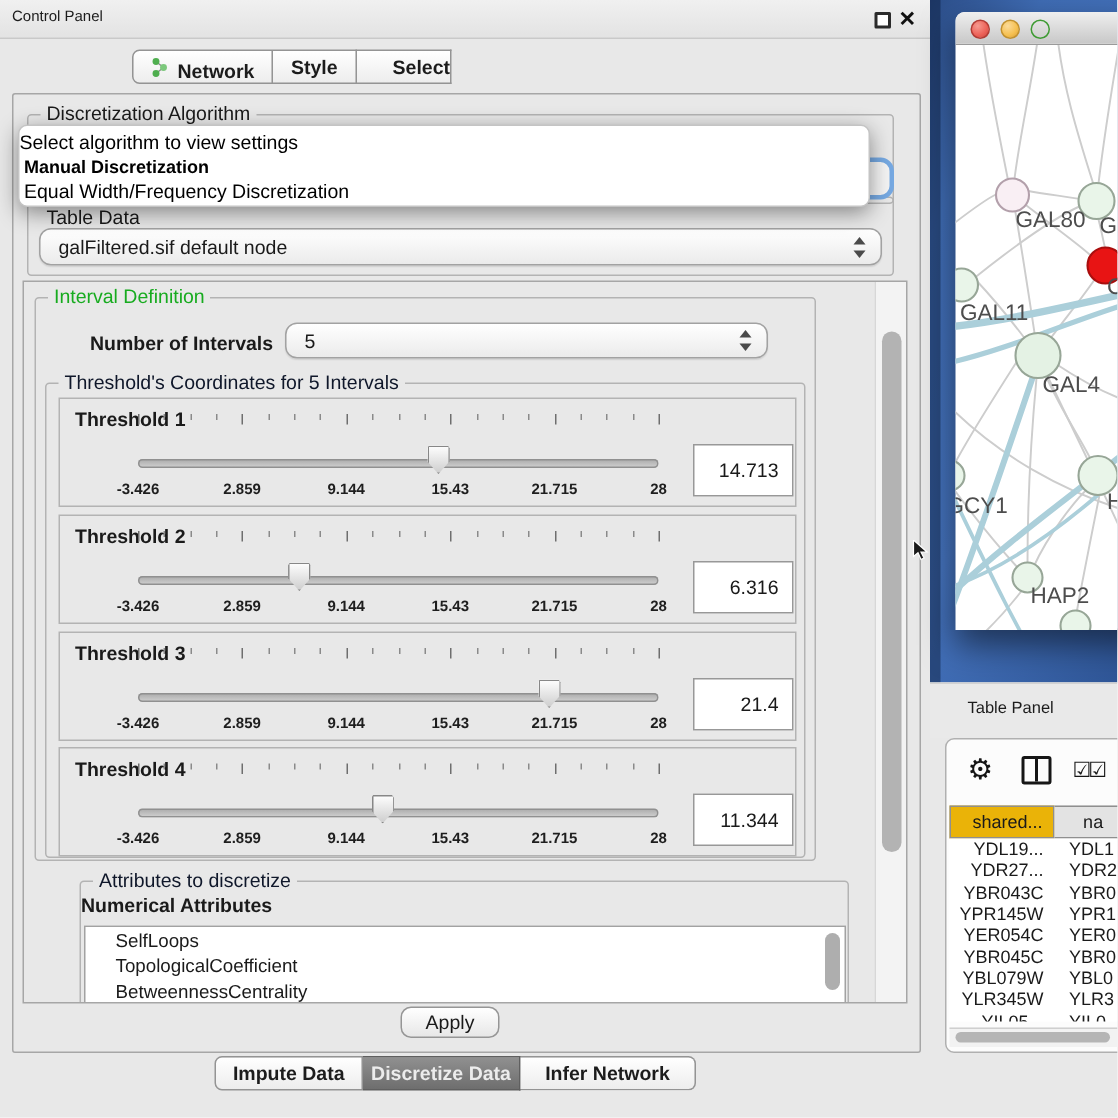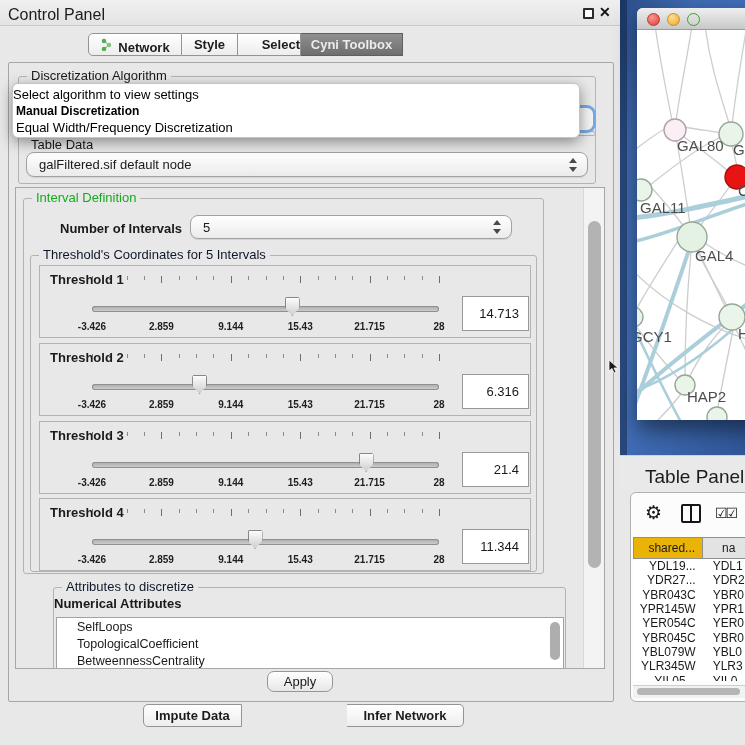"Control Panel" .titlebar .t { font-size: 16px -> 10px }
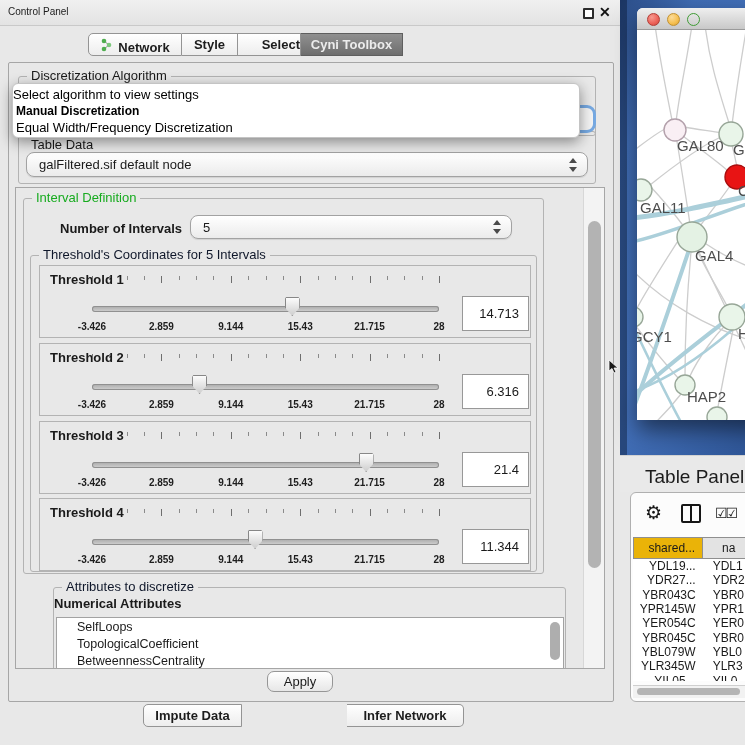"Cyni Toolbox" div.seg { html: <div> <span>Cyni Toolbox</span> </div> -> none }
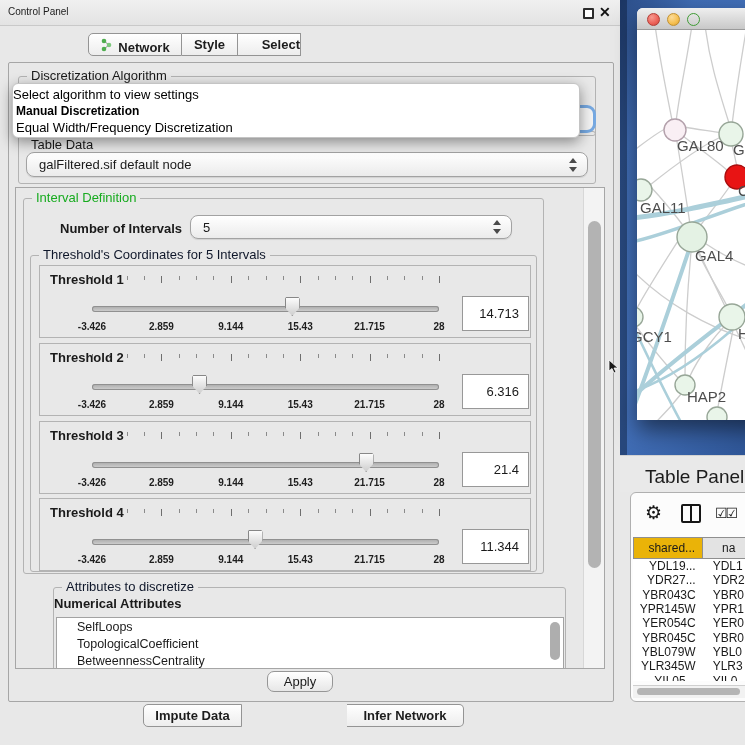"Table Panel" .tp-header .t { font-size: 19px -> 11px }
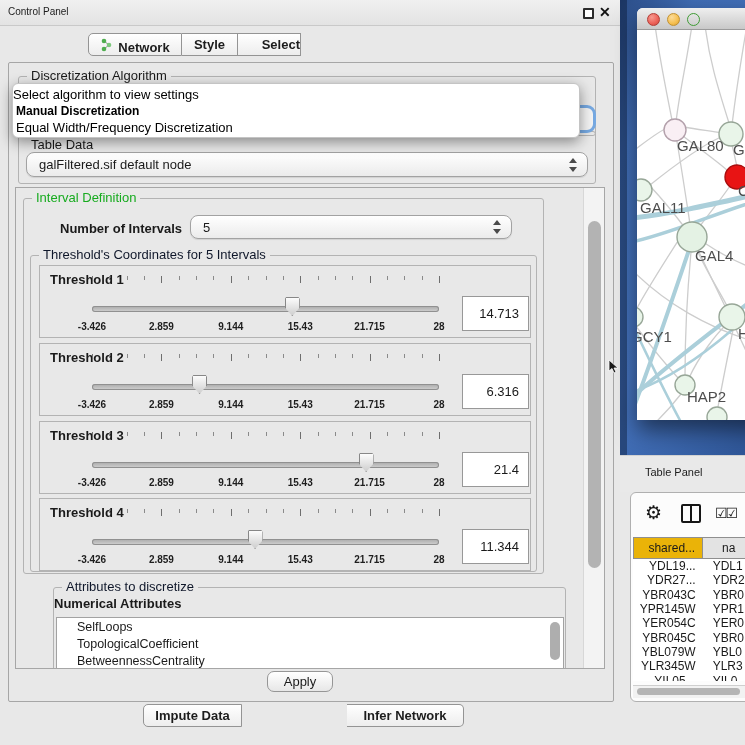"Discretize Data" div.seg { html: none -> <div> <span>Discretize Data</span> </div> }
